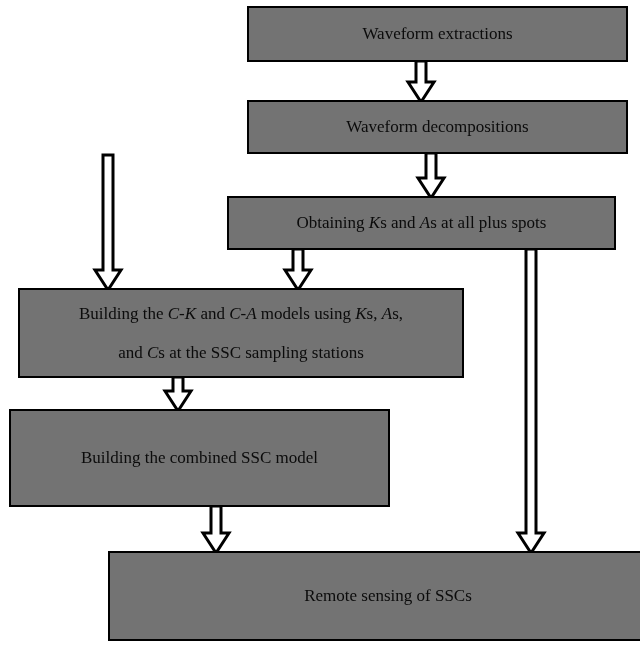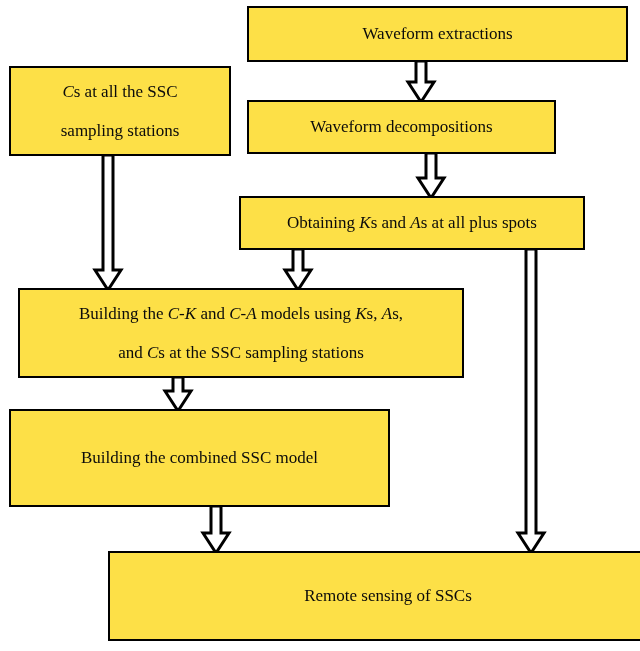"Waveform extractions" .node { background: #fde047 -> #737373 }
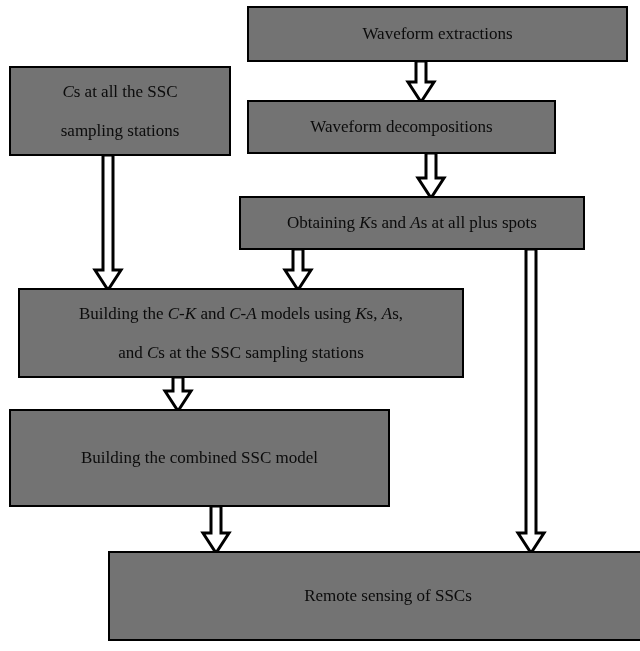"Cs at all the SSC" div.node { html: <div> <span><i>C</i>s at all the SSC</span> <span>sampling stations</span> </div> -> none }
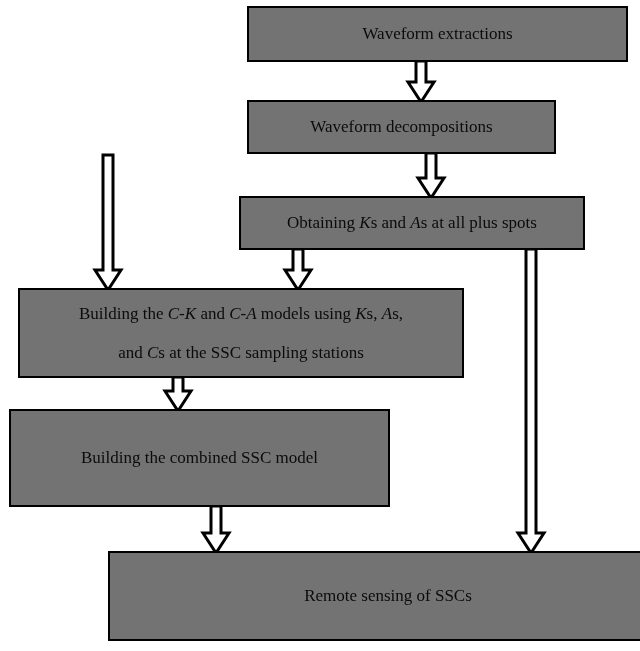"Waveform decompositions" div.node { width: 309px -> 381px }
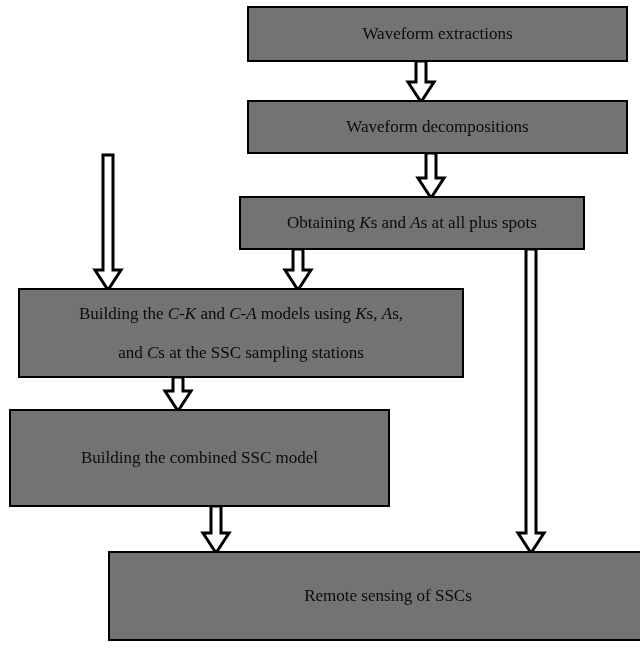"Obtaining Ks and As at" div.node { left: 239px -> 227px; width: 346px -> 389px }
